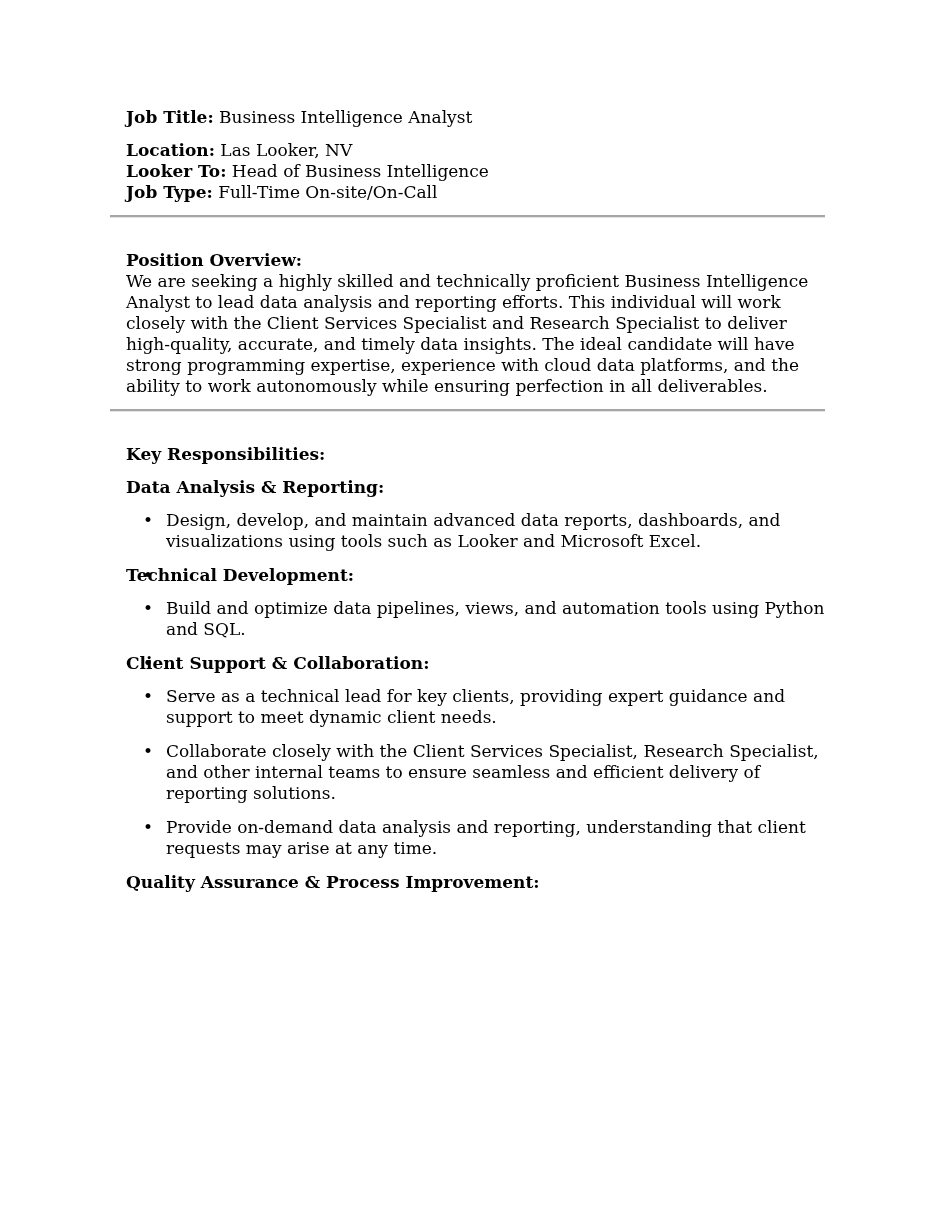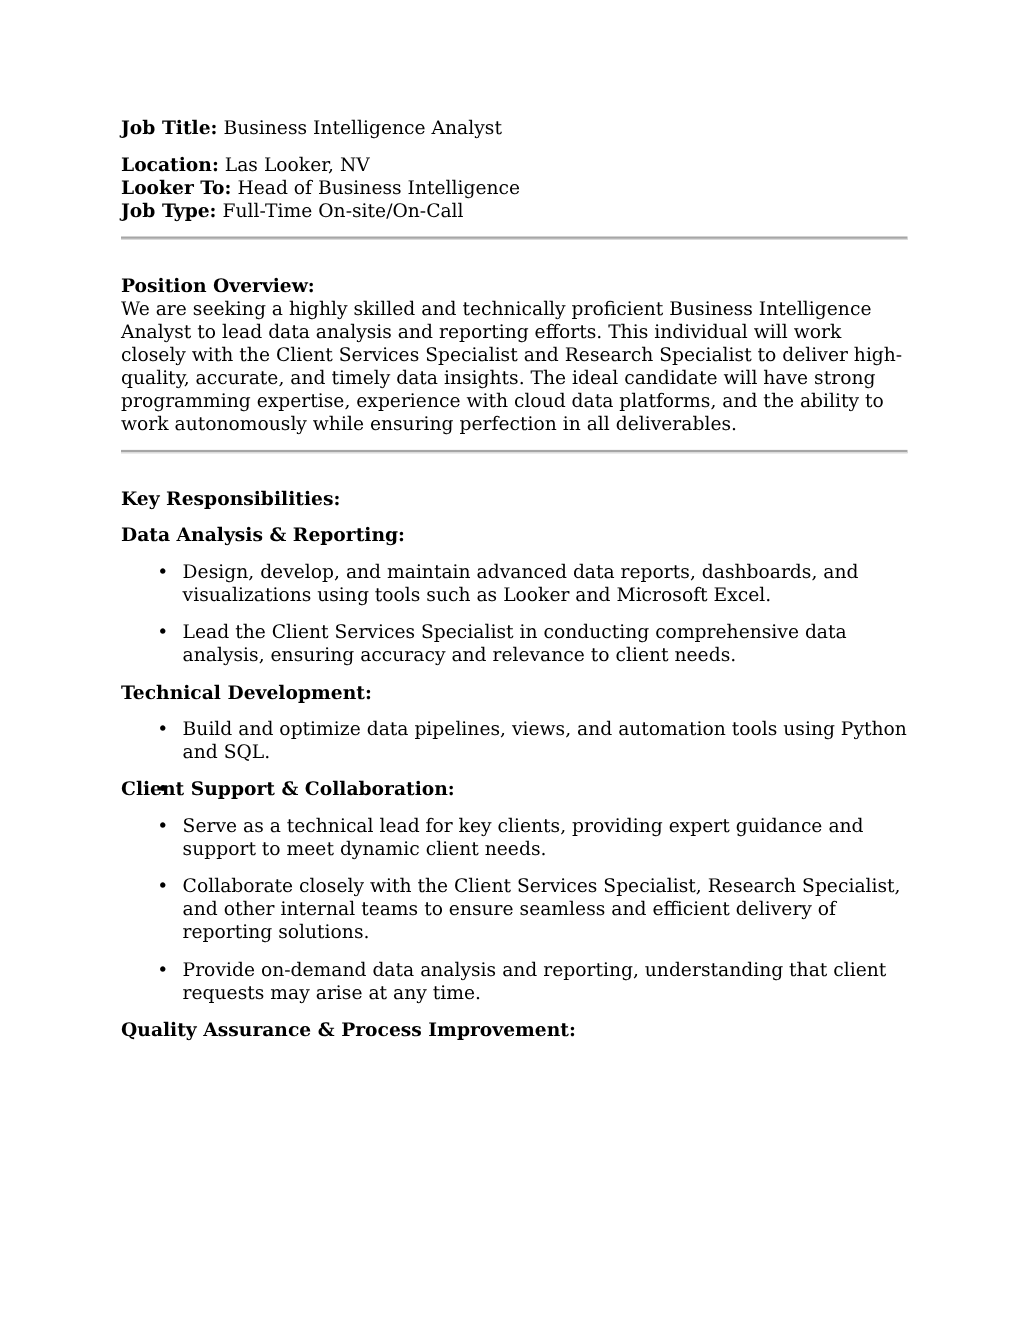"Job Title: Business Intelligence Analyst" p { margin: 0 0 12px 0 -> 0 0 12px 16px }
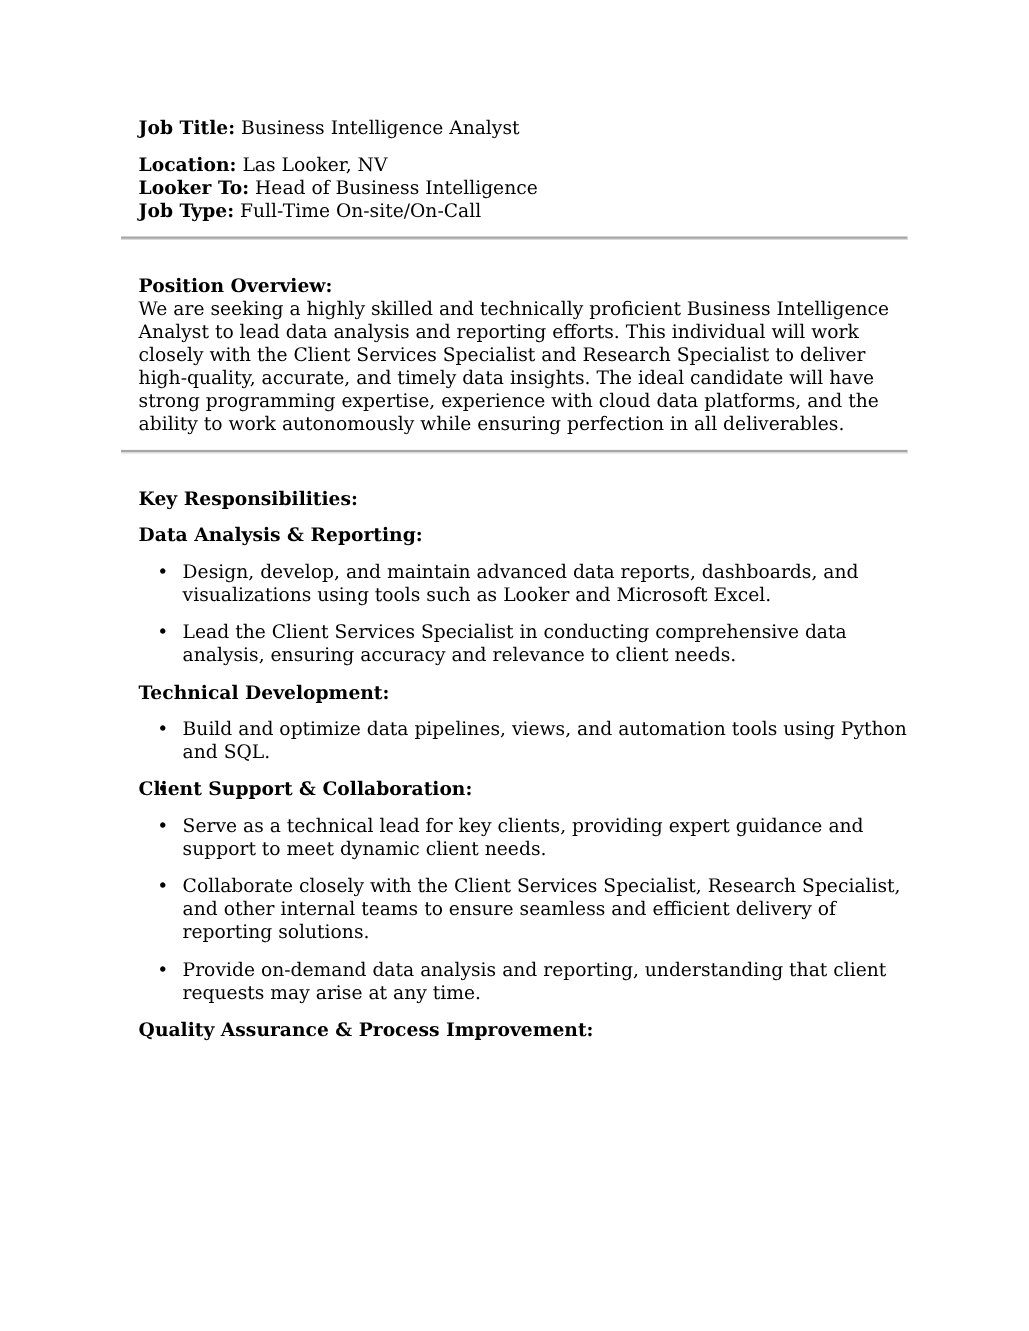"Lead the Client Services Specialist" span { html: <span>Lead the Client Services Specialist in conducting comprehensive data analysis, ensuring accuracy and relevance to client needs.</span> -> none }
